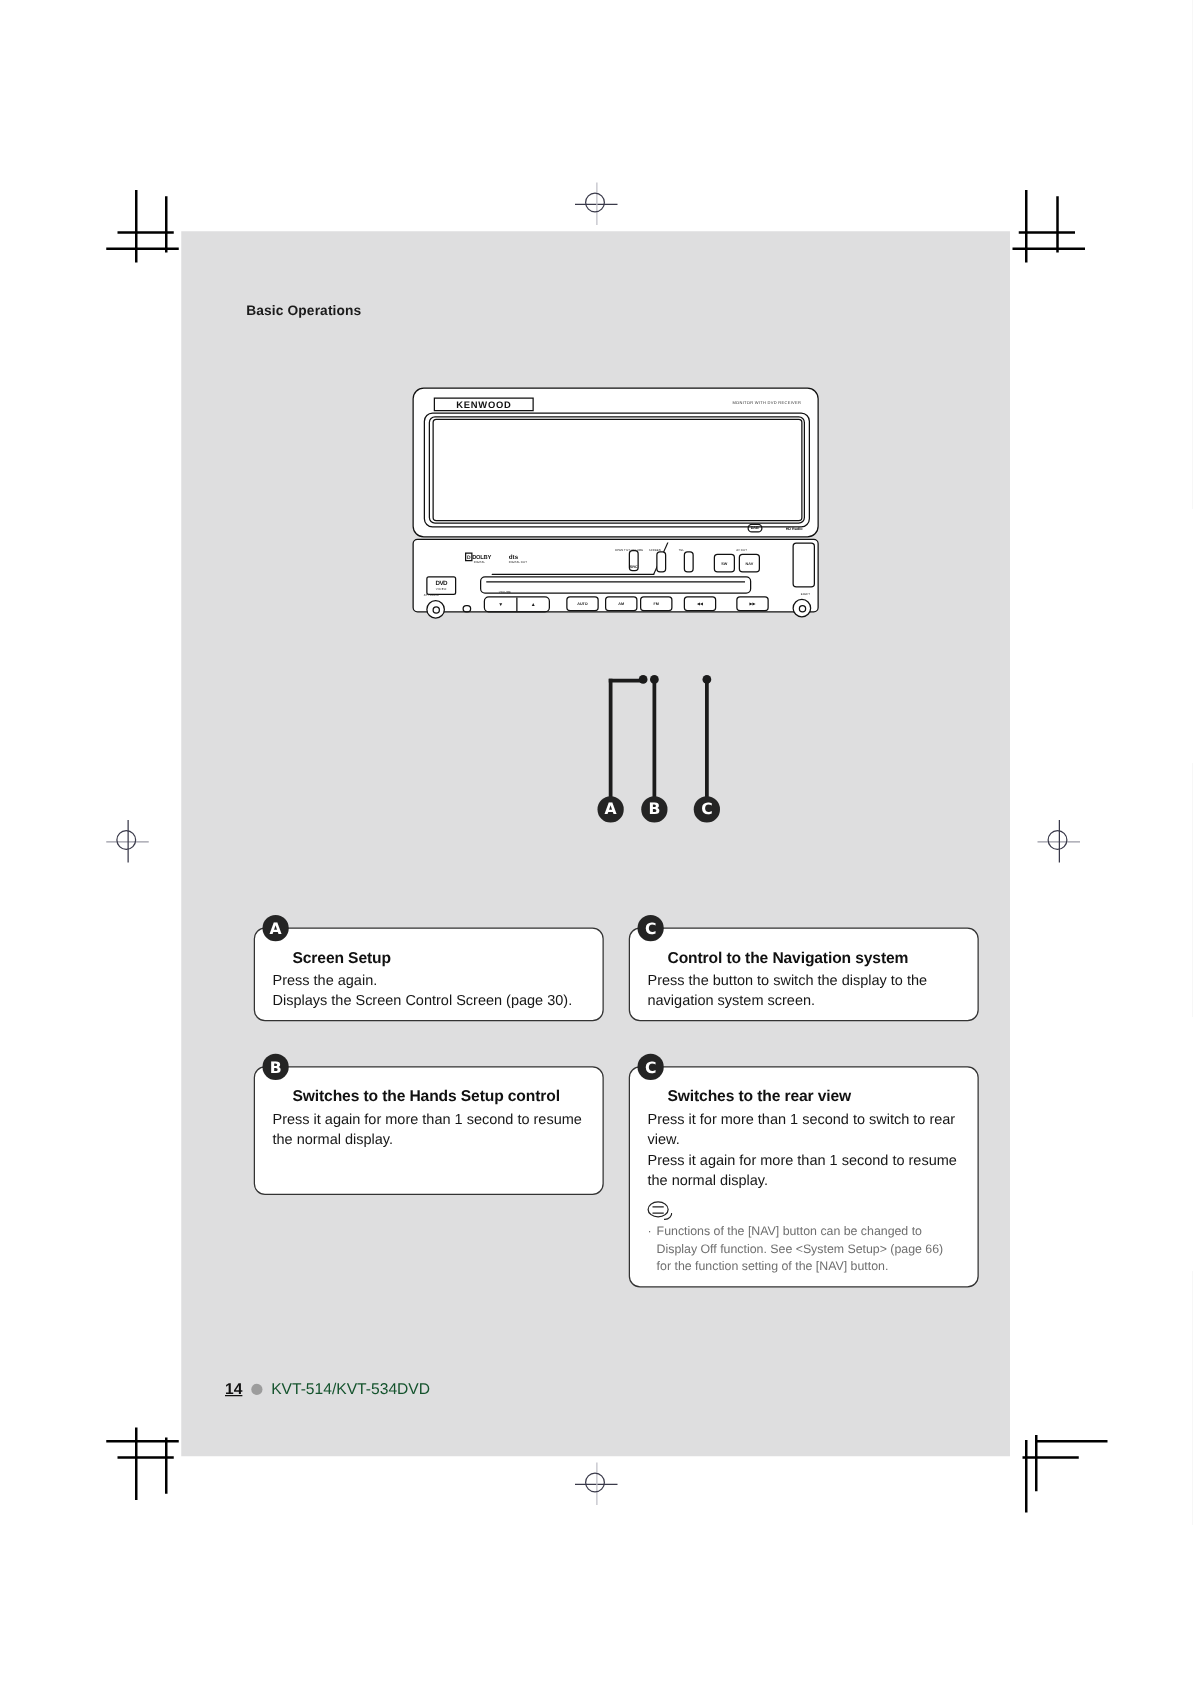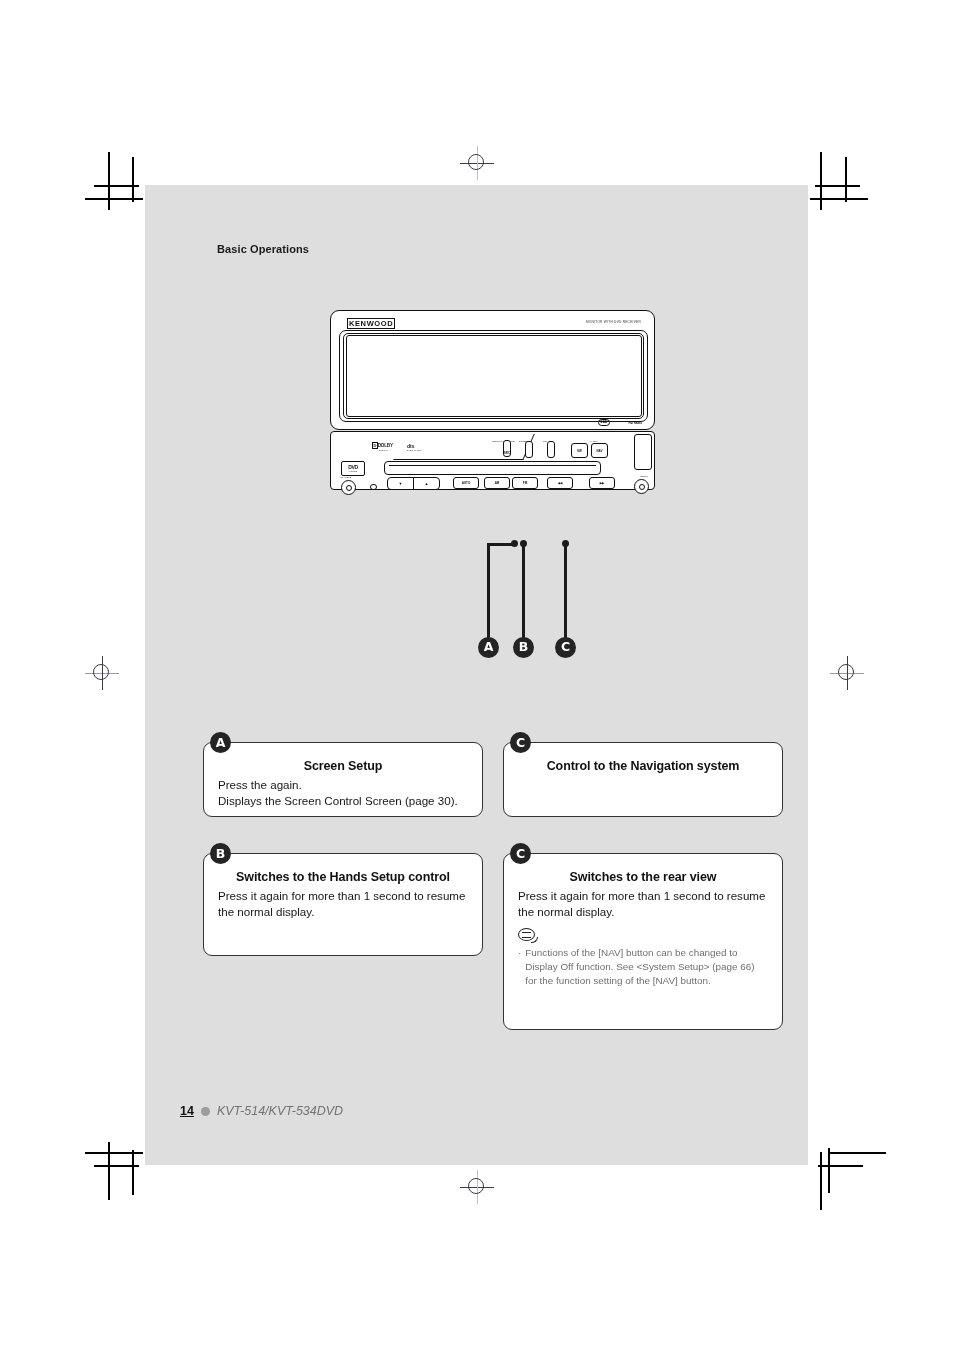"Basic Operations" #page-header { margin-left: 20px -> none }
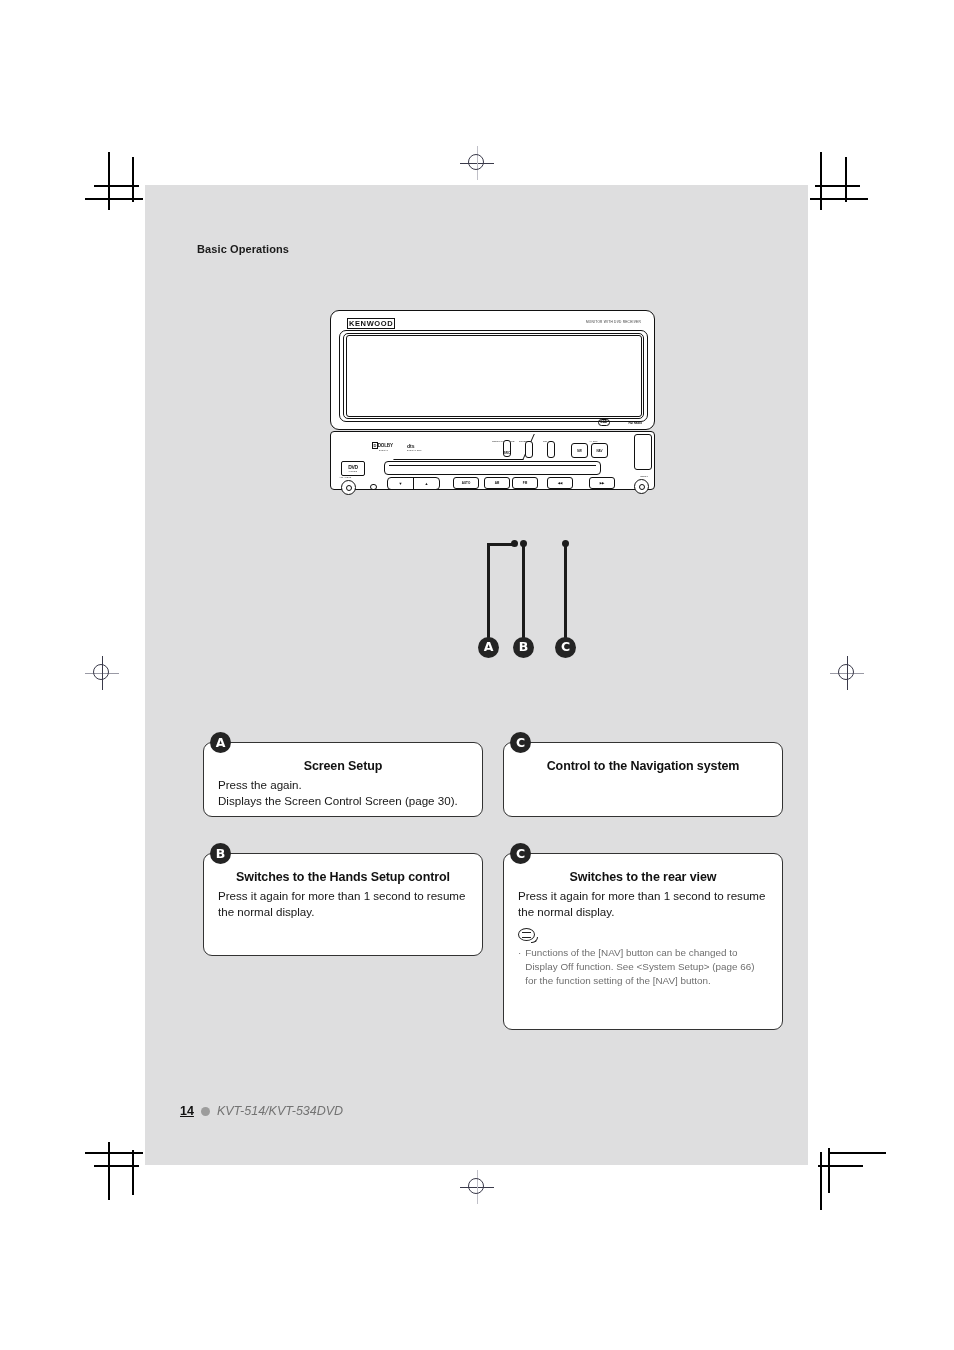"KENWOOD" .dev-brand { padding: 0 1px -> 0 17px }
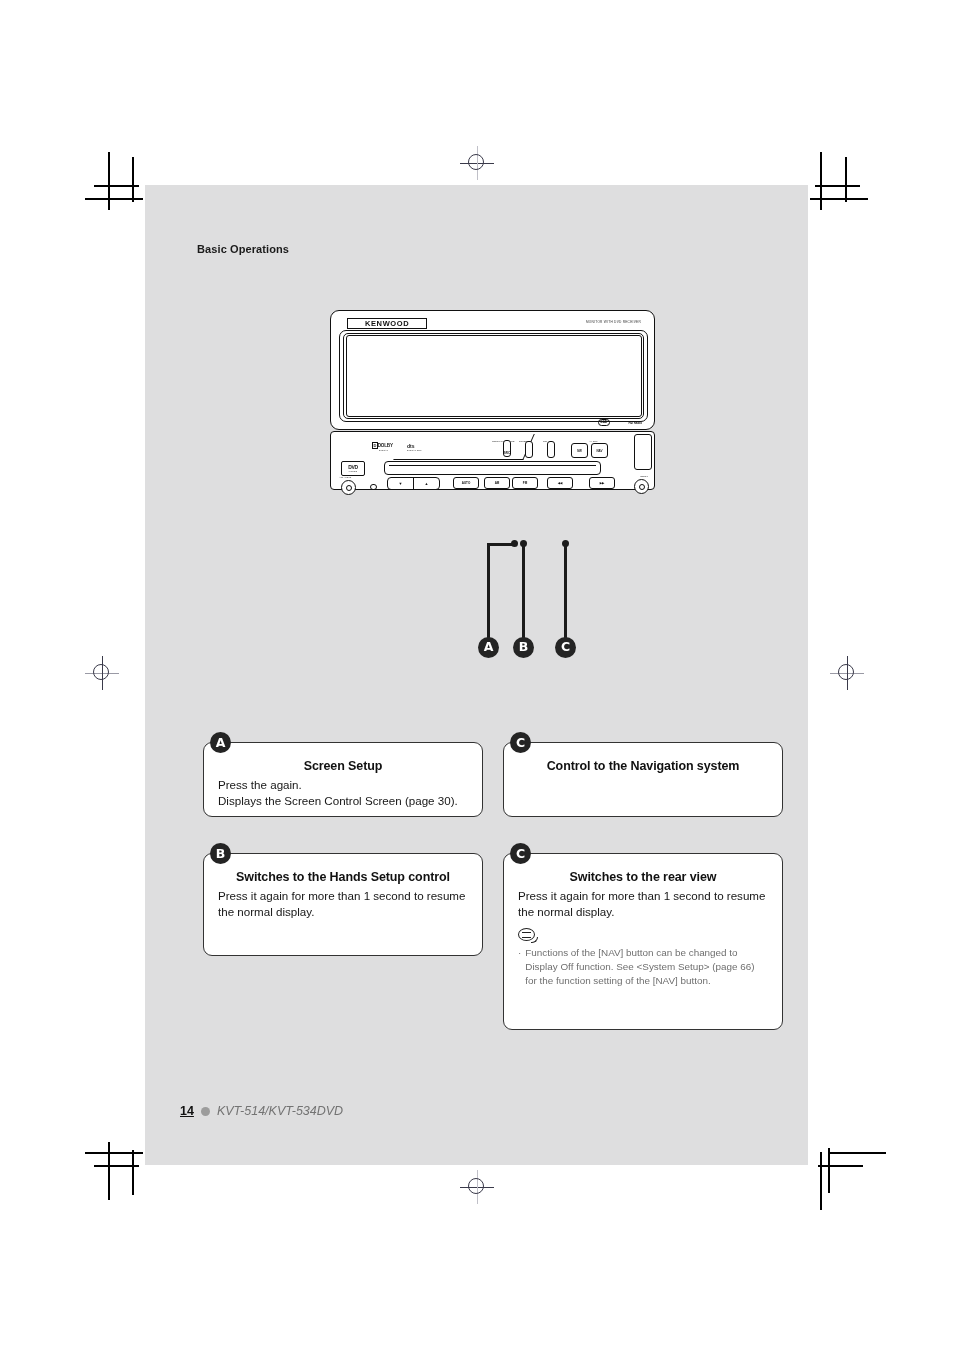"Screen Setup" .cbox .bhead { margin: 0 0 4px 0 -> 0 0 4px 16px; text-align: center -> none }
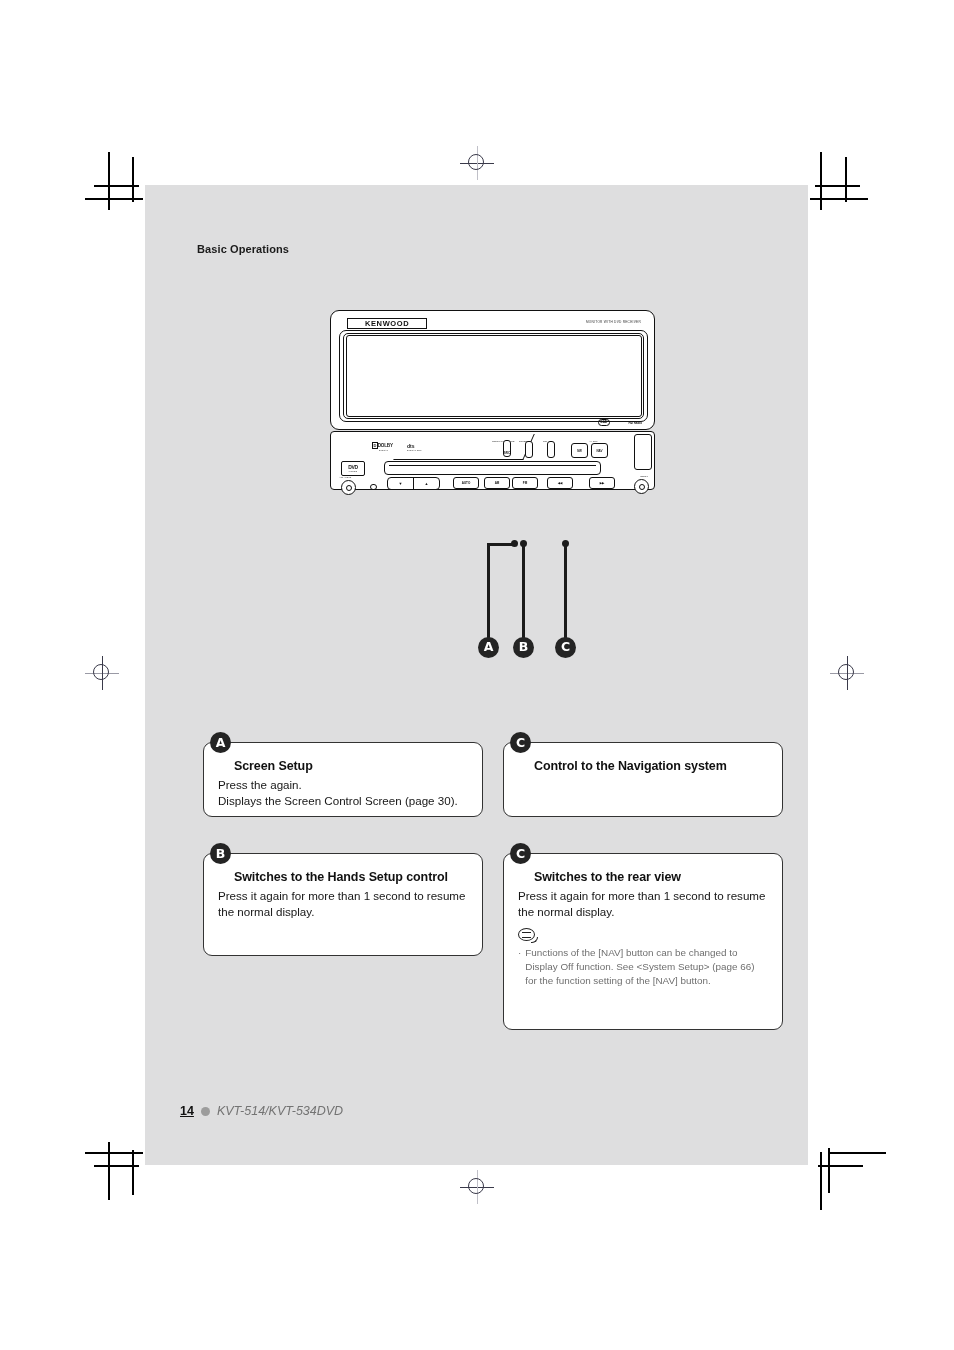"Press the button to switch" p { html: none -> <p>Press the button to switch the display to the navigation system screen.</p> }
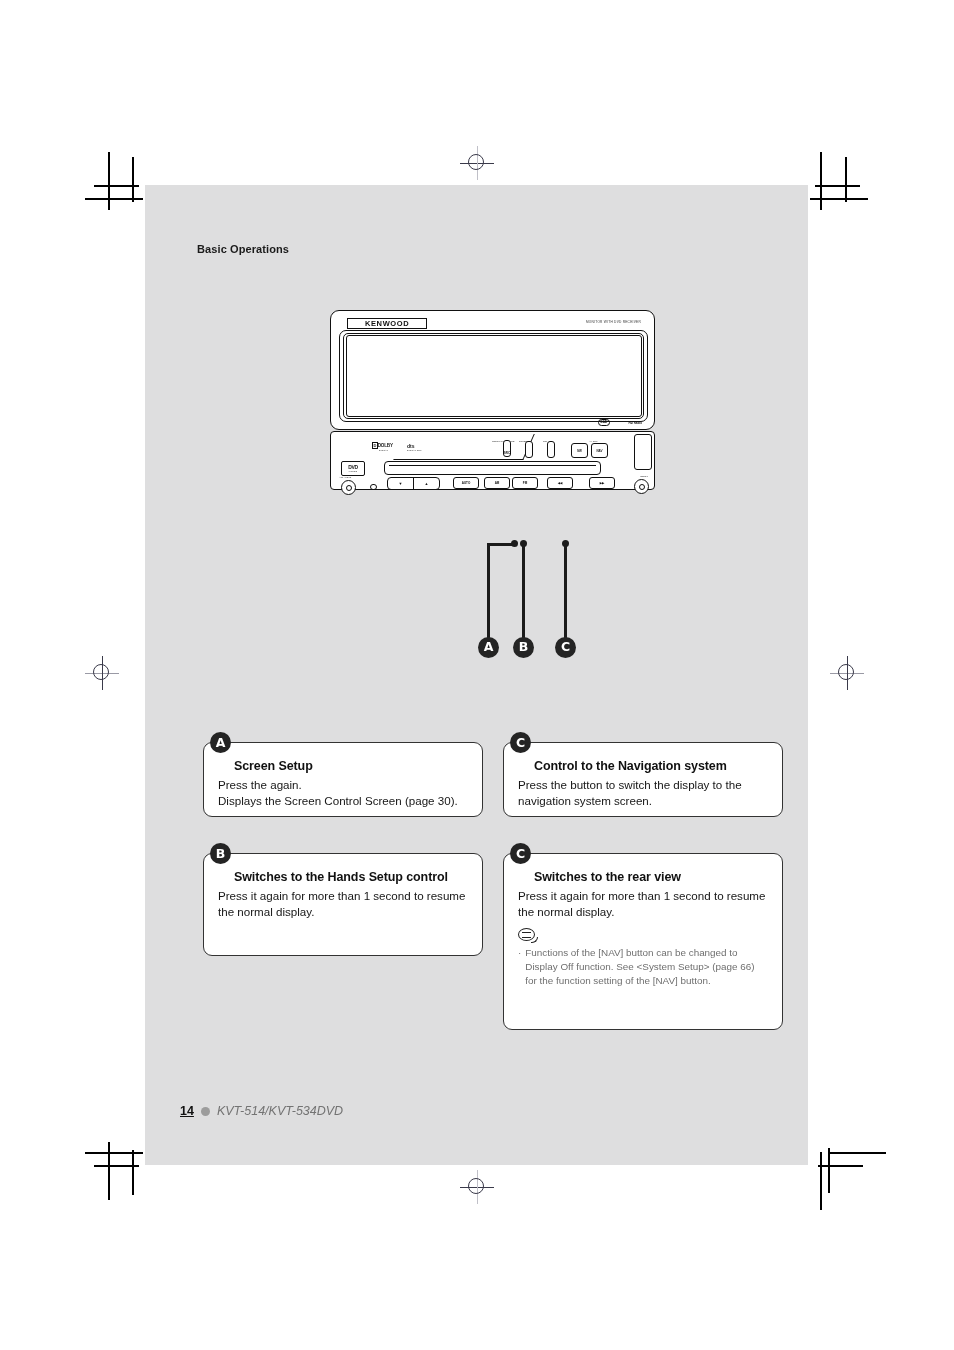"Press it for more than" p { html: none -> <p>Press it for more than 1 second to switch to rear view.</p> }
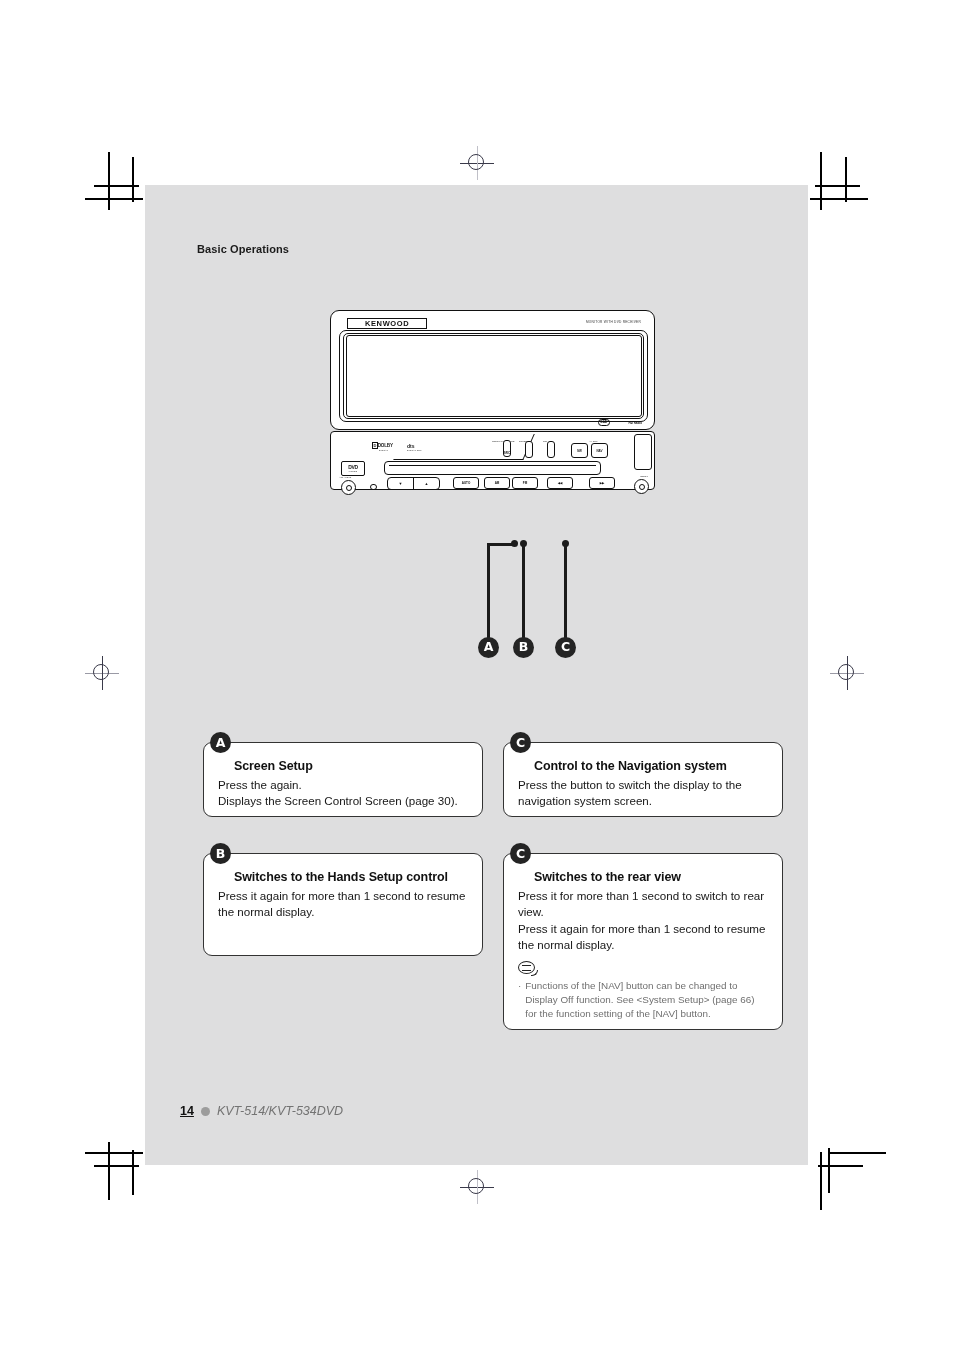"KVT-514/KVT-534DVD" #footer .fmodel { color: #737373 -> #14532d; font-style: italic -> none }
